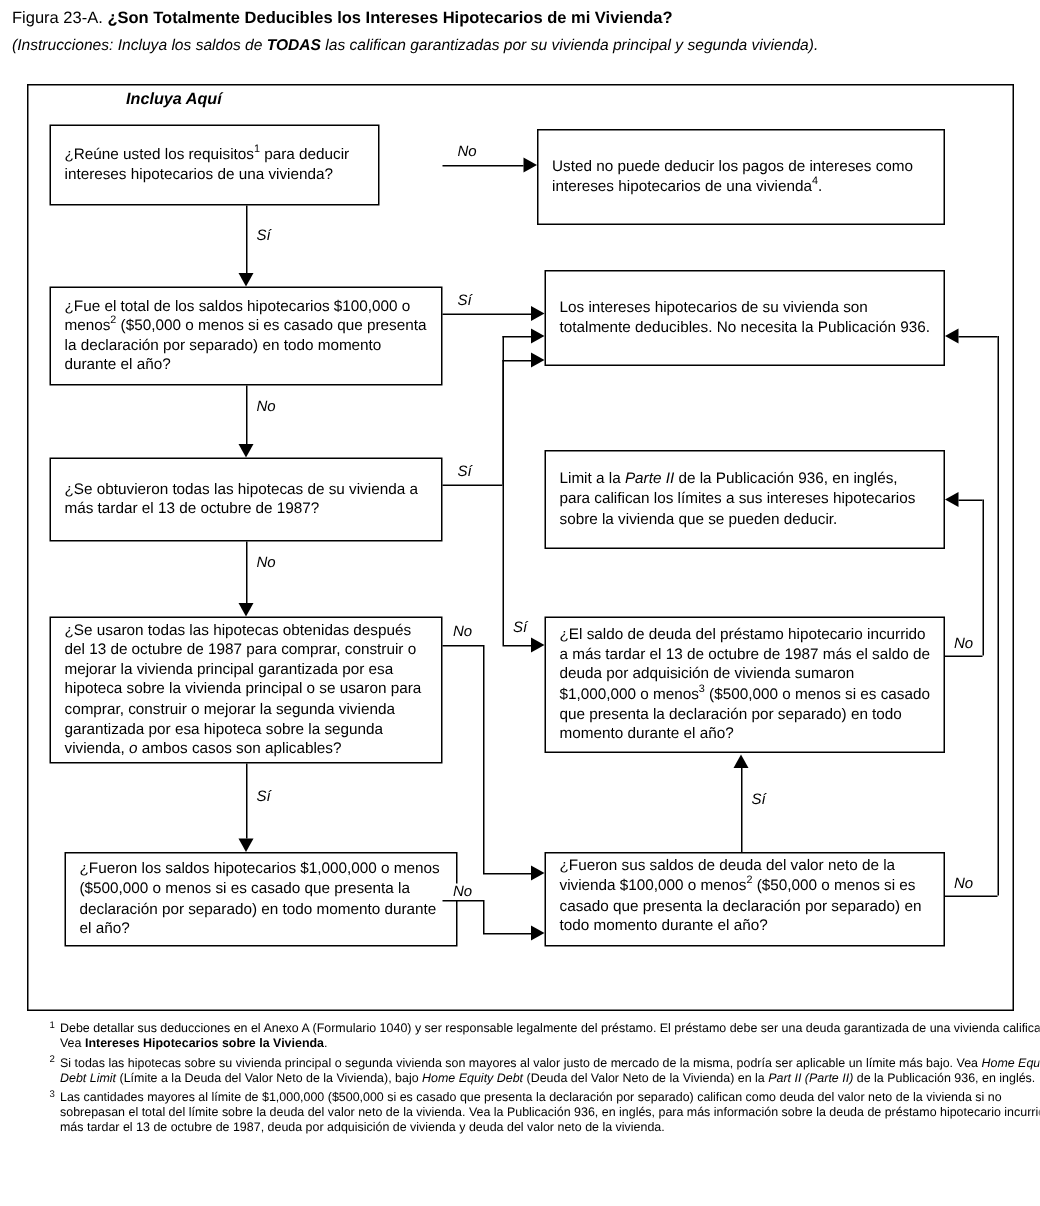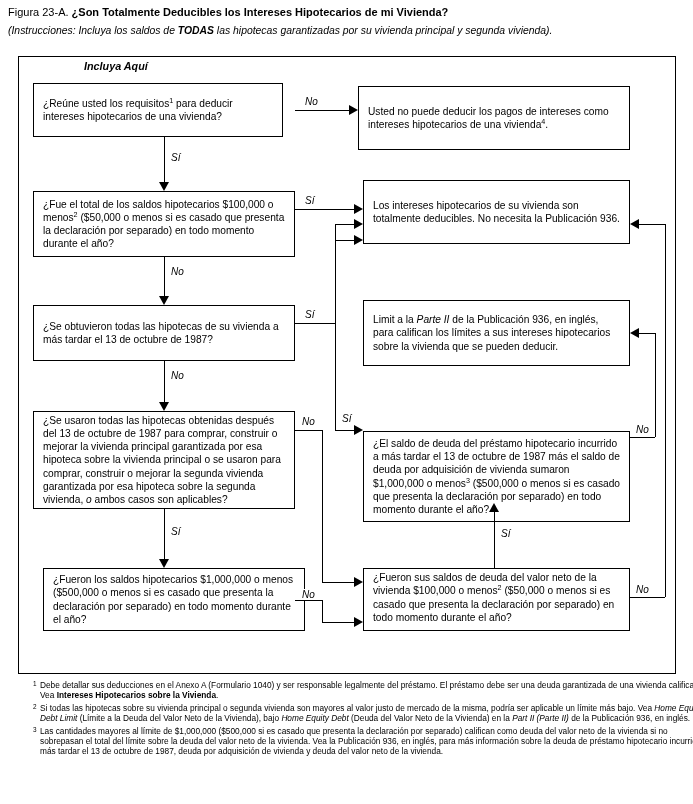"las hipotecas garantizadas por su" span { text: hipotecas -> califican }
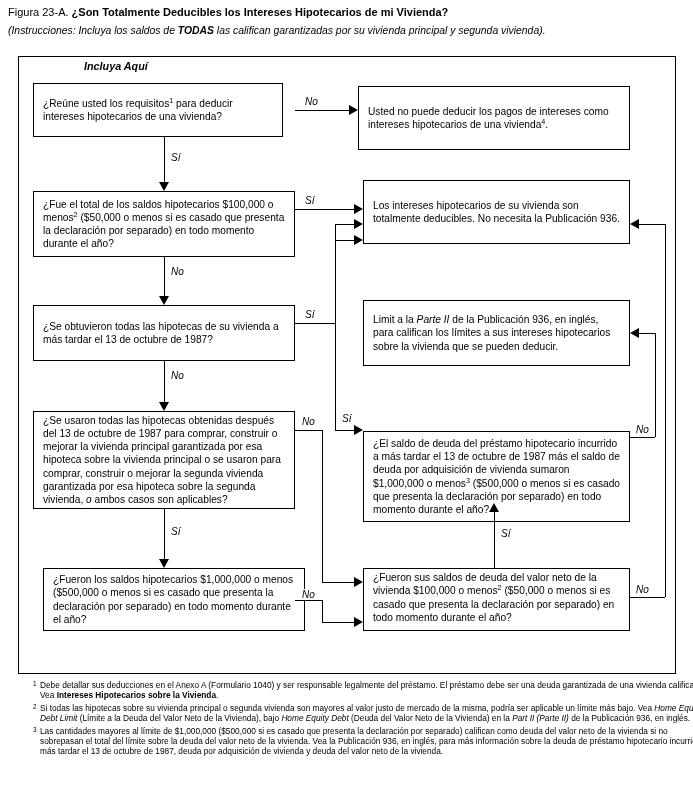"¿Reúne usted los requisitos1 para" div.box { width: 250px -> 220px }
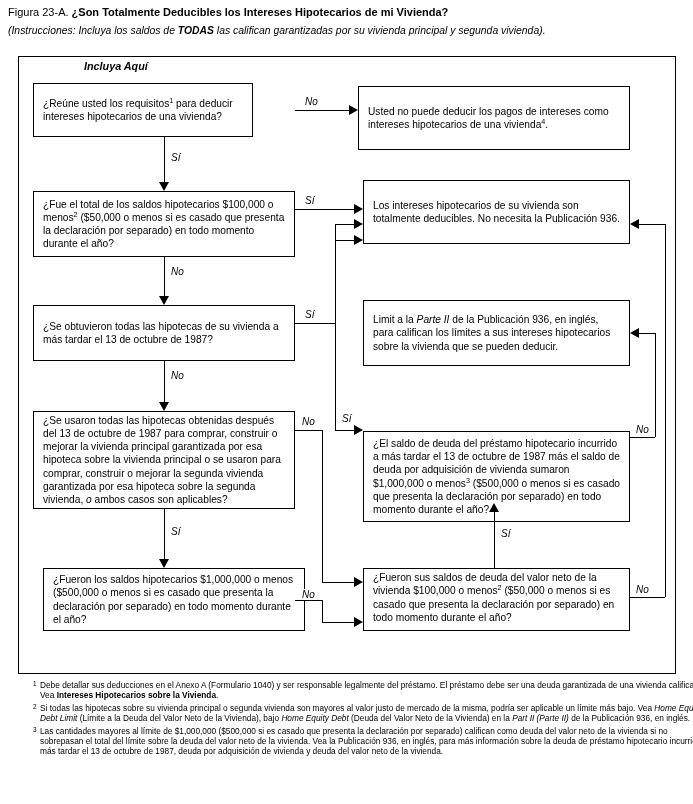"¿El saldo de deuda del" div.box { top: 431px -> 411px }
